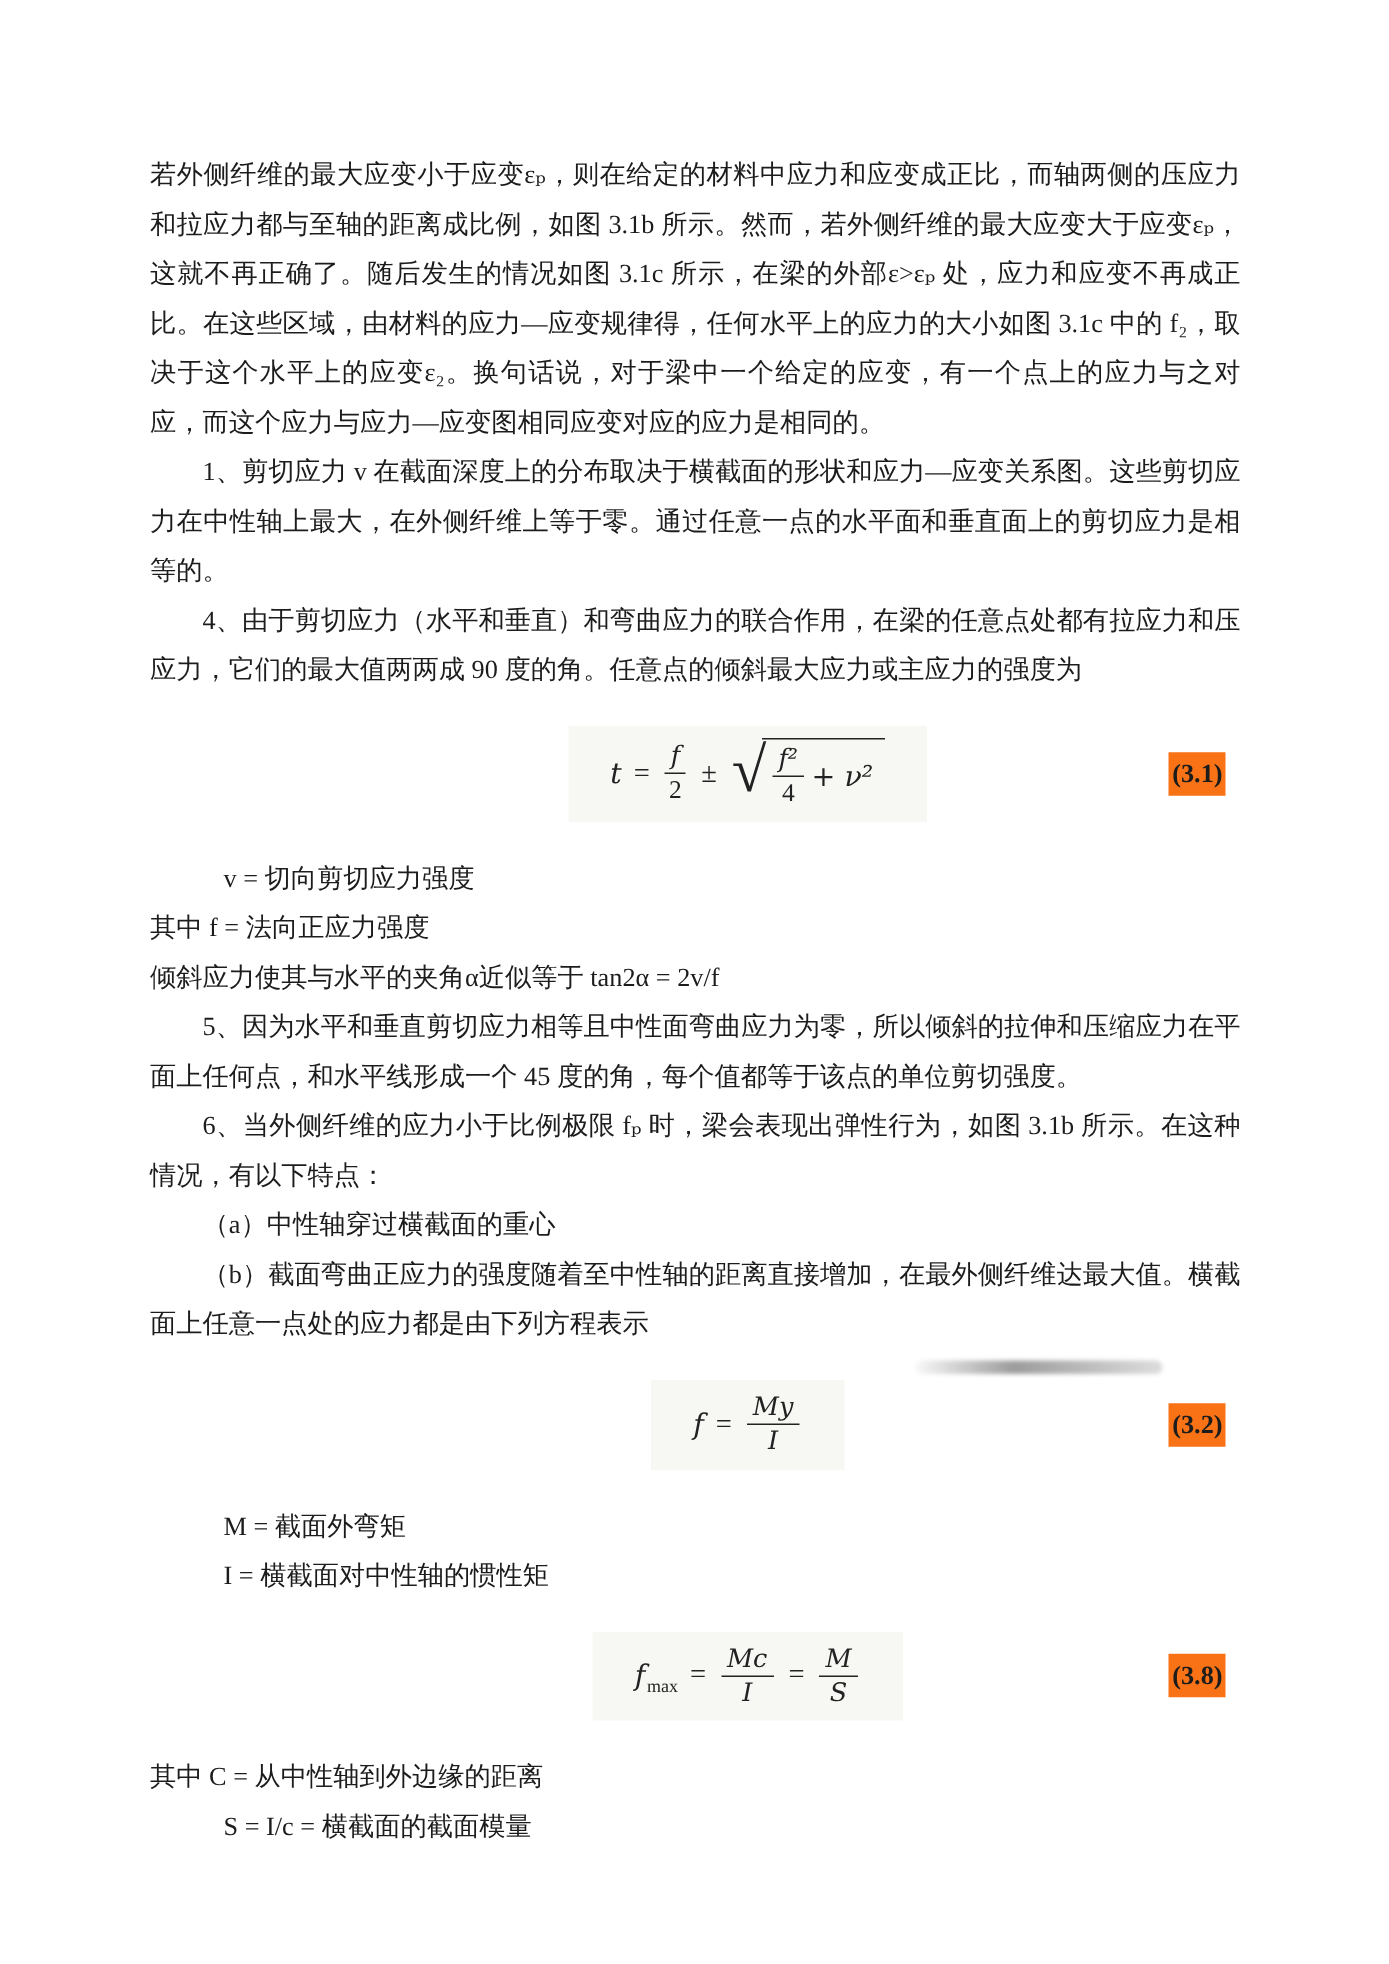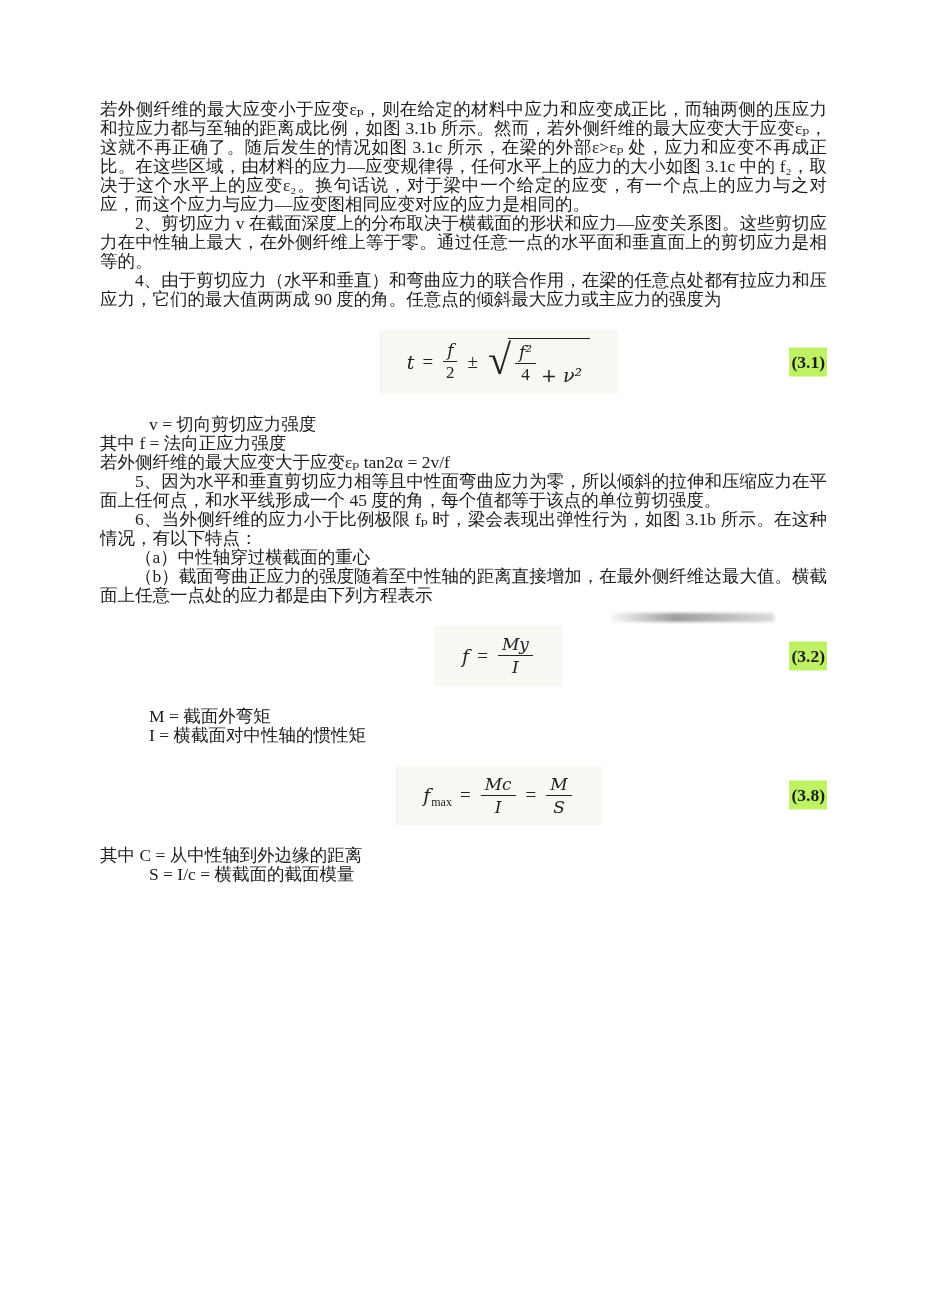"若外侧纤维的最大应变小于应变εₚ，则在给定的材料中应力和应变成正比，而轴两侧的压" .body-text { line-height: 19px -> 33px }
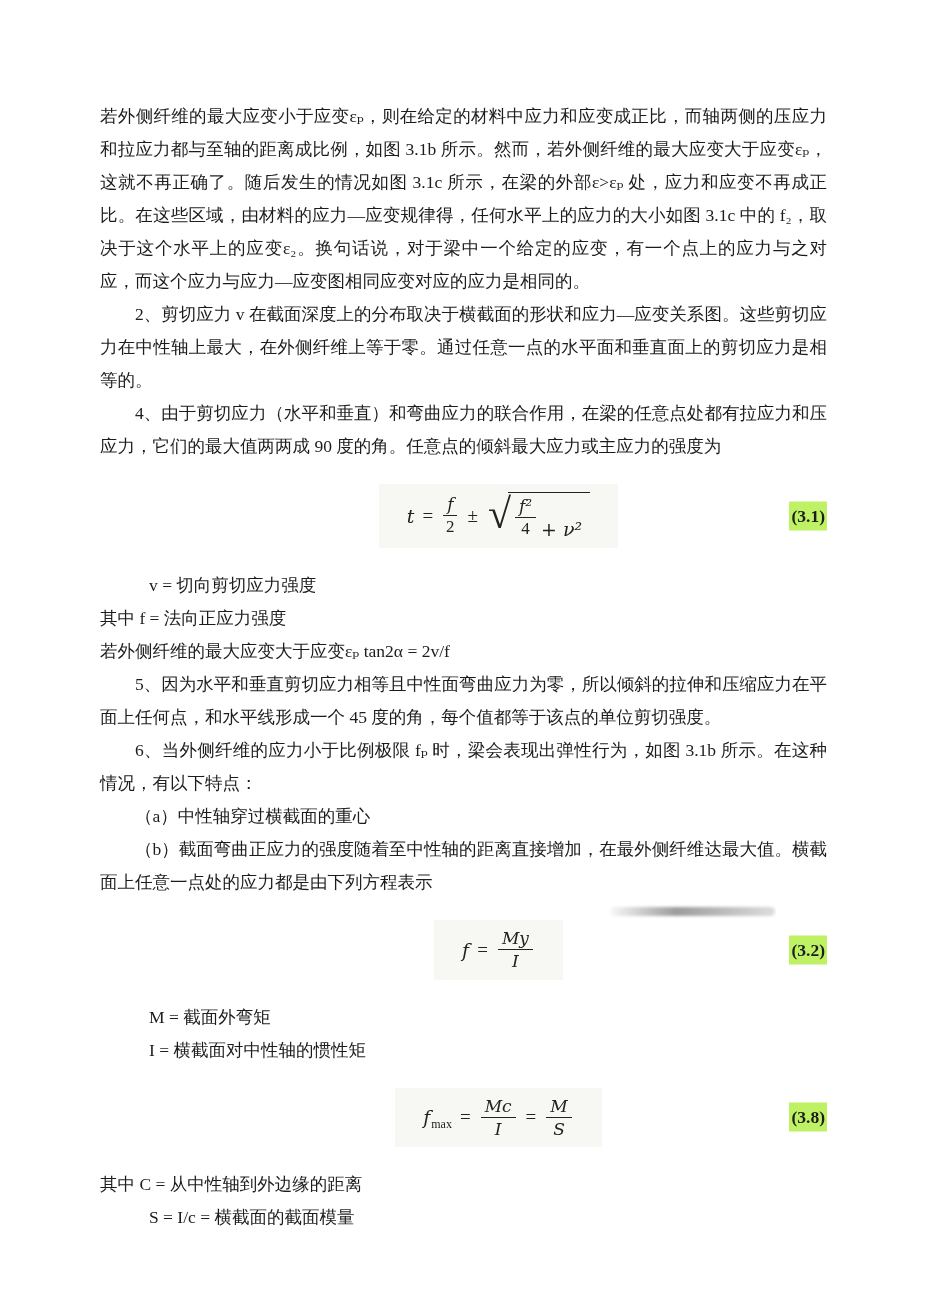"2、剪切应力 v" p.body-text { text: 2 -> 1 }
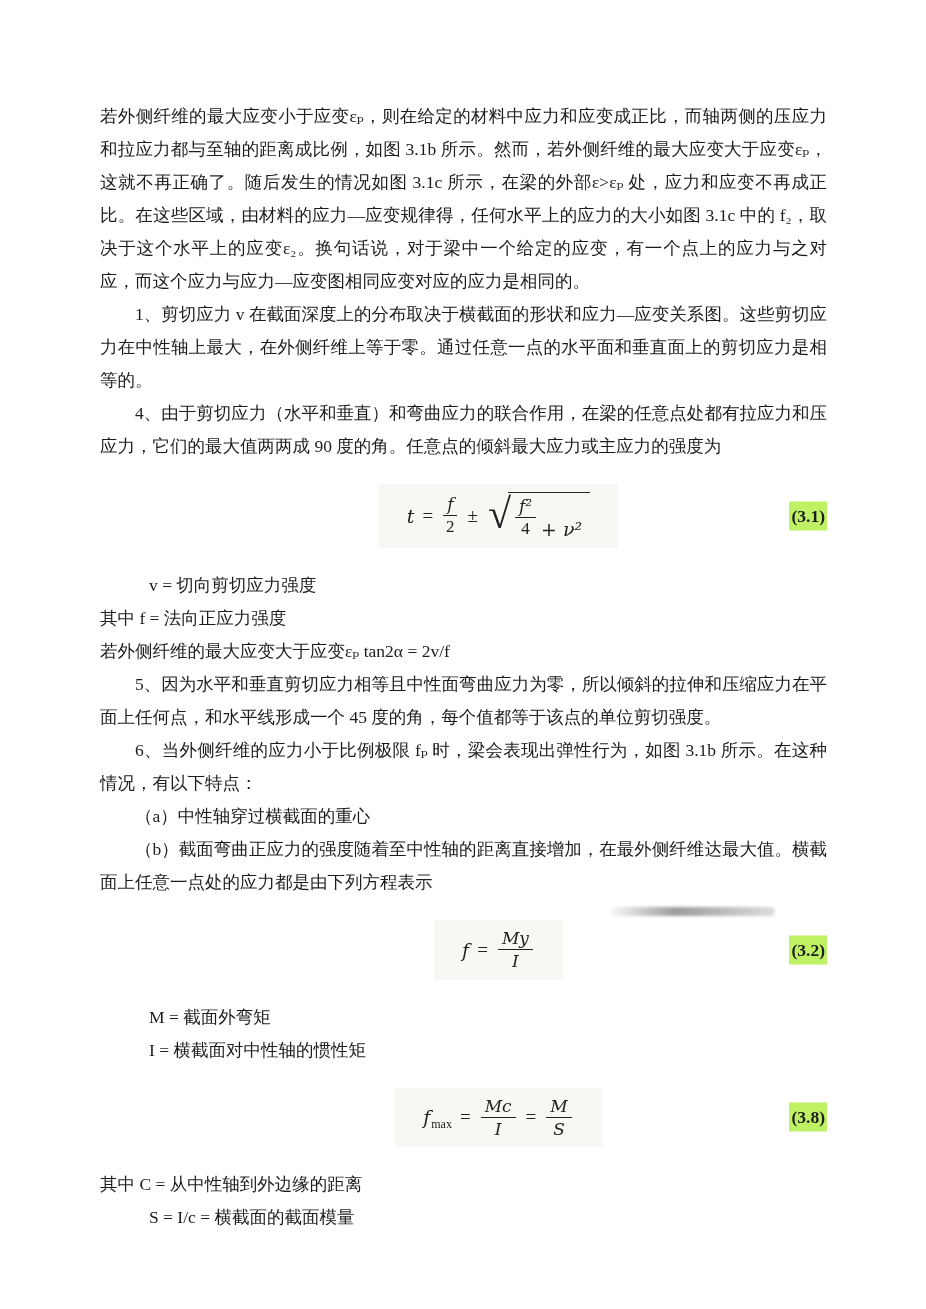"f²" .radicand { align-items: flex-end -> center }
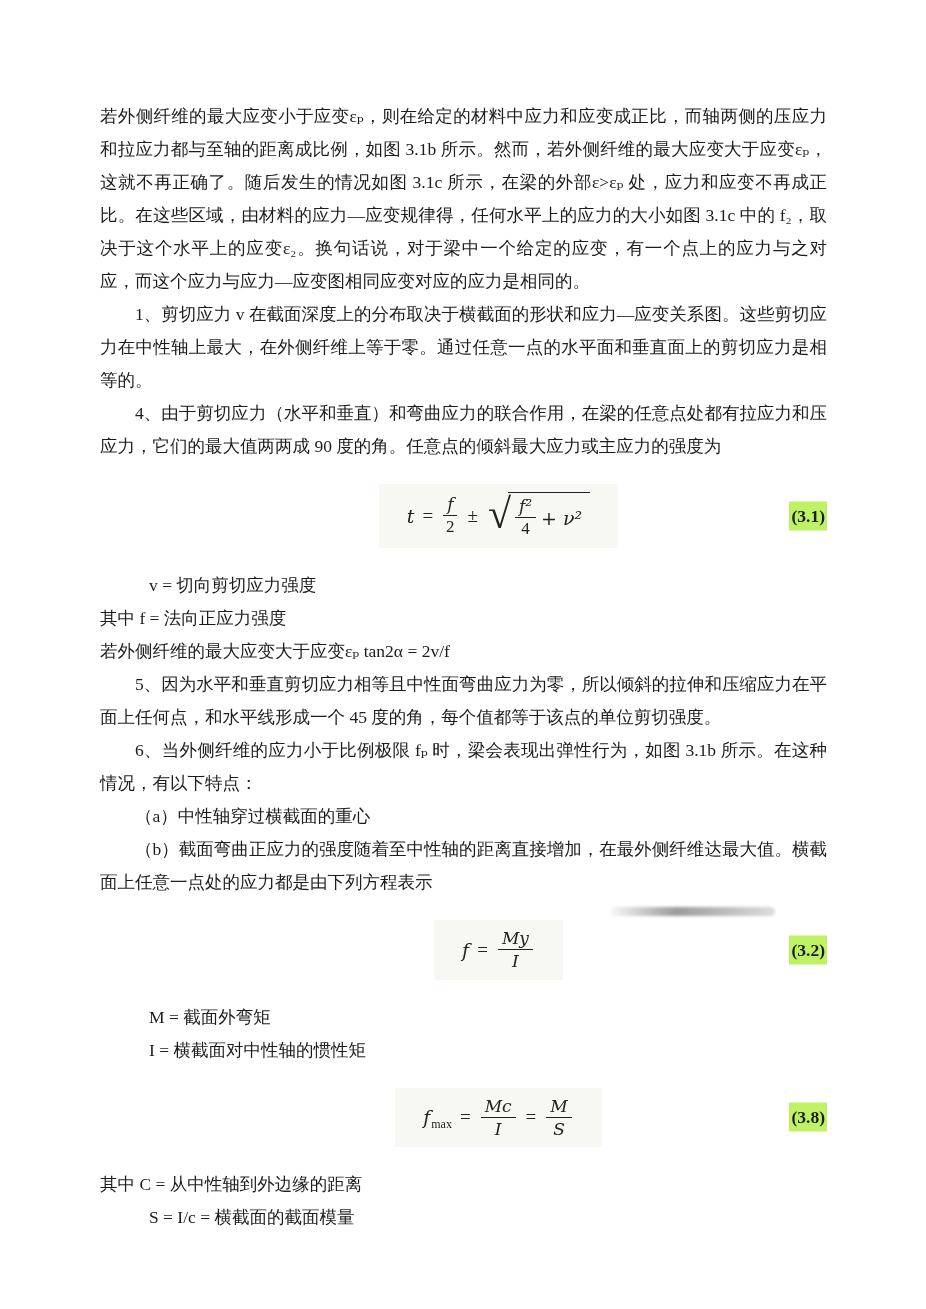"(3.1)" .eq-number { background: #bef264 -> #f97316; right: 0 -> 10px }
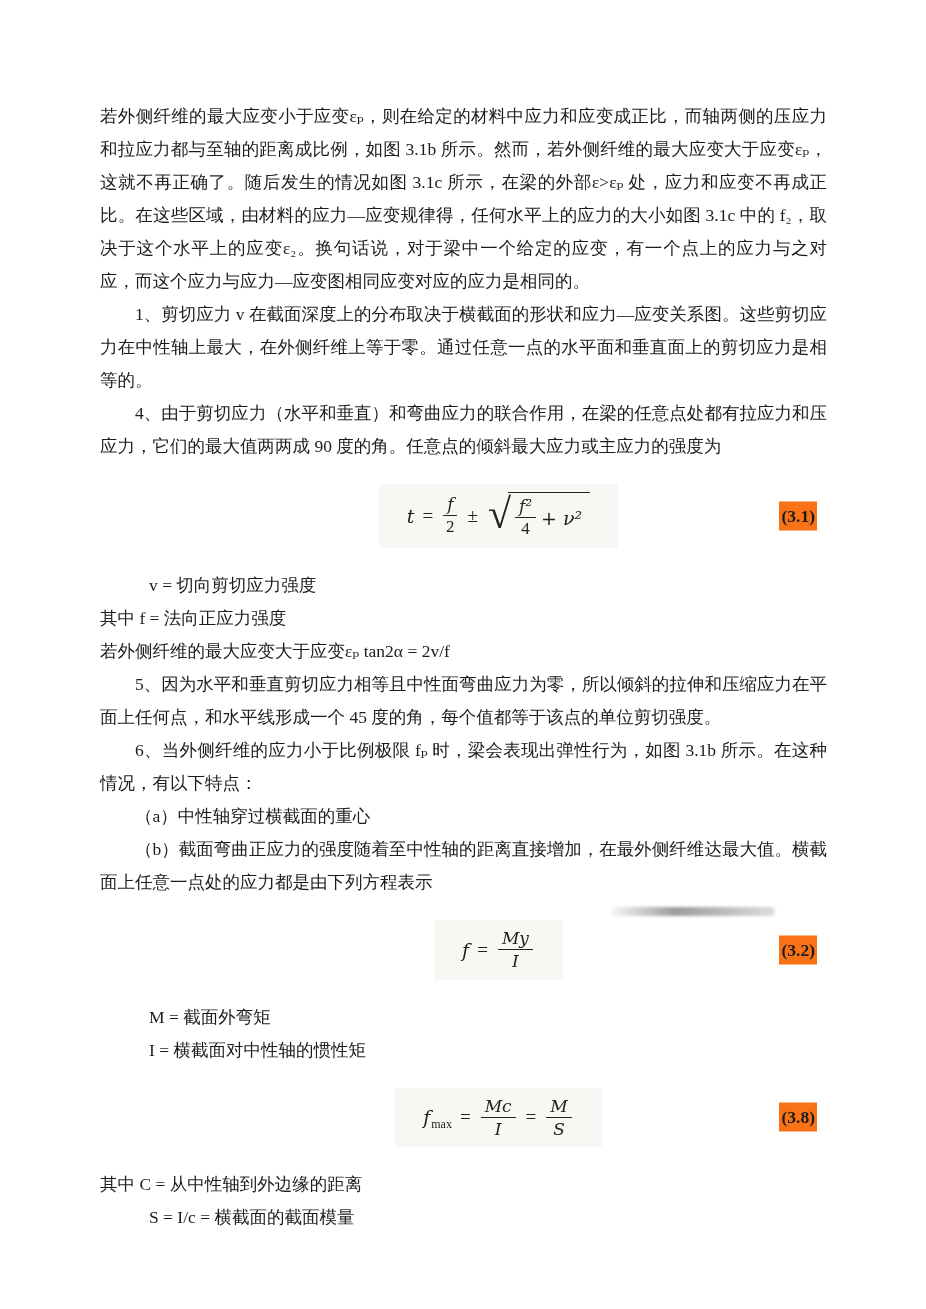"若外侧纤维的最大应变大于应变εₚ tan2α = 2v/f" p.body-text { text: 若外侧纤维的最大应变大于应变εₚ -> 倾斜应力使其与水平的夹角α近似等于 }
